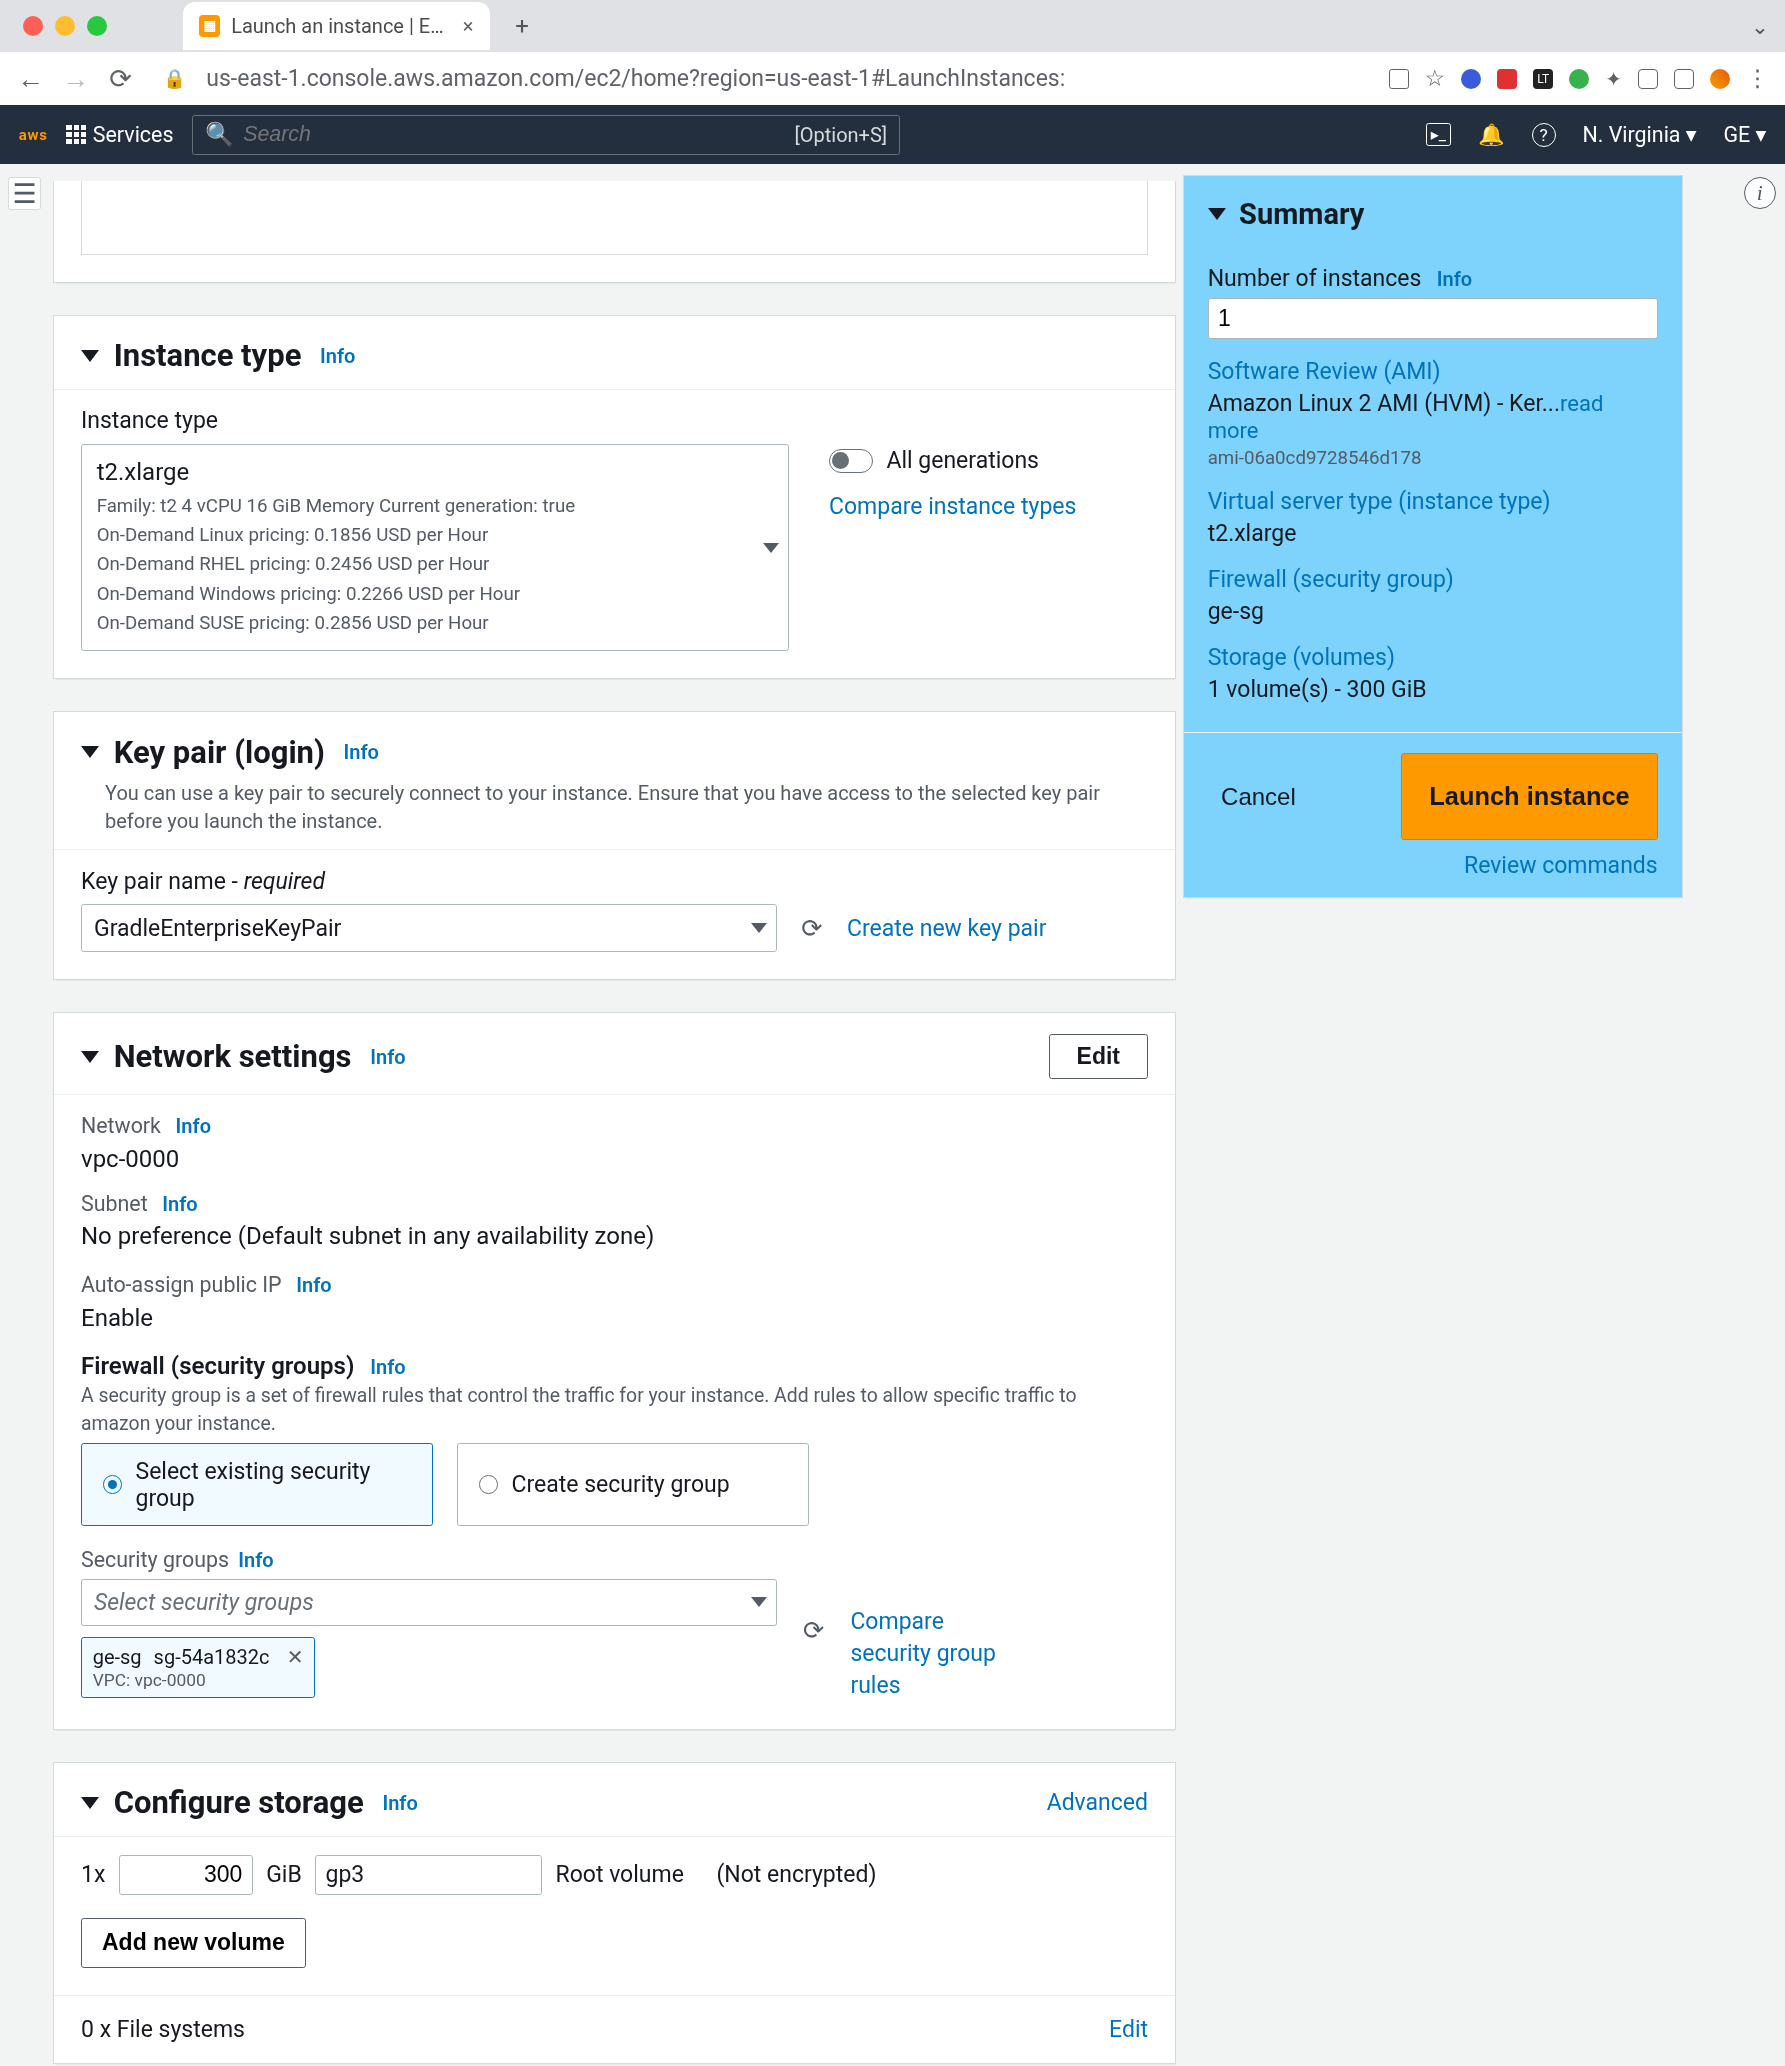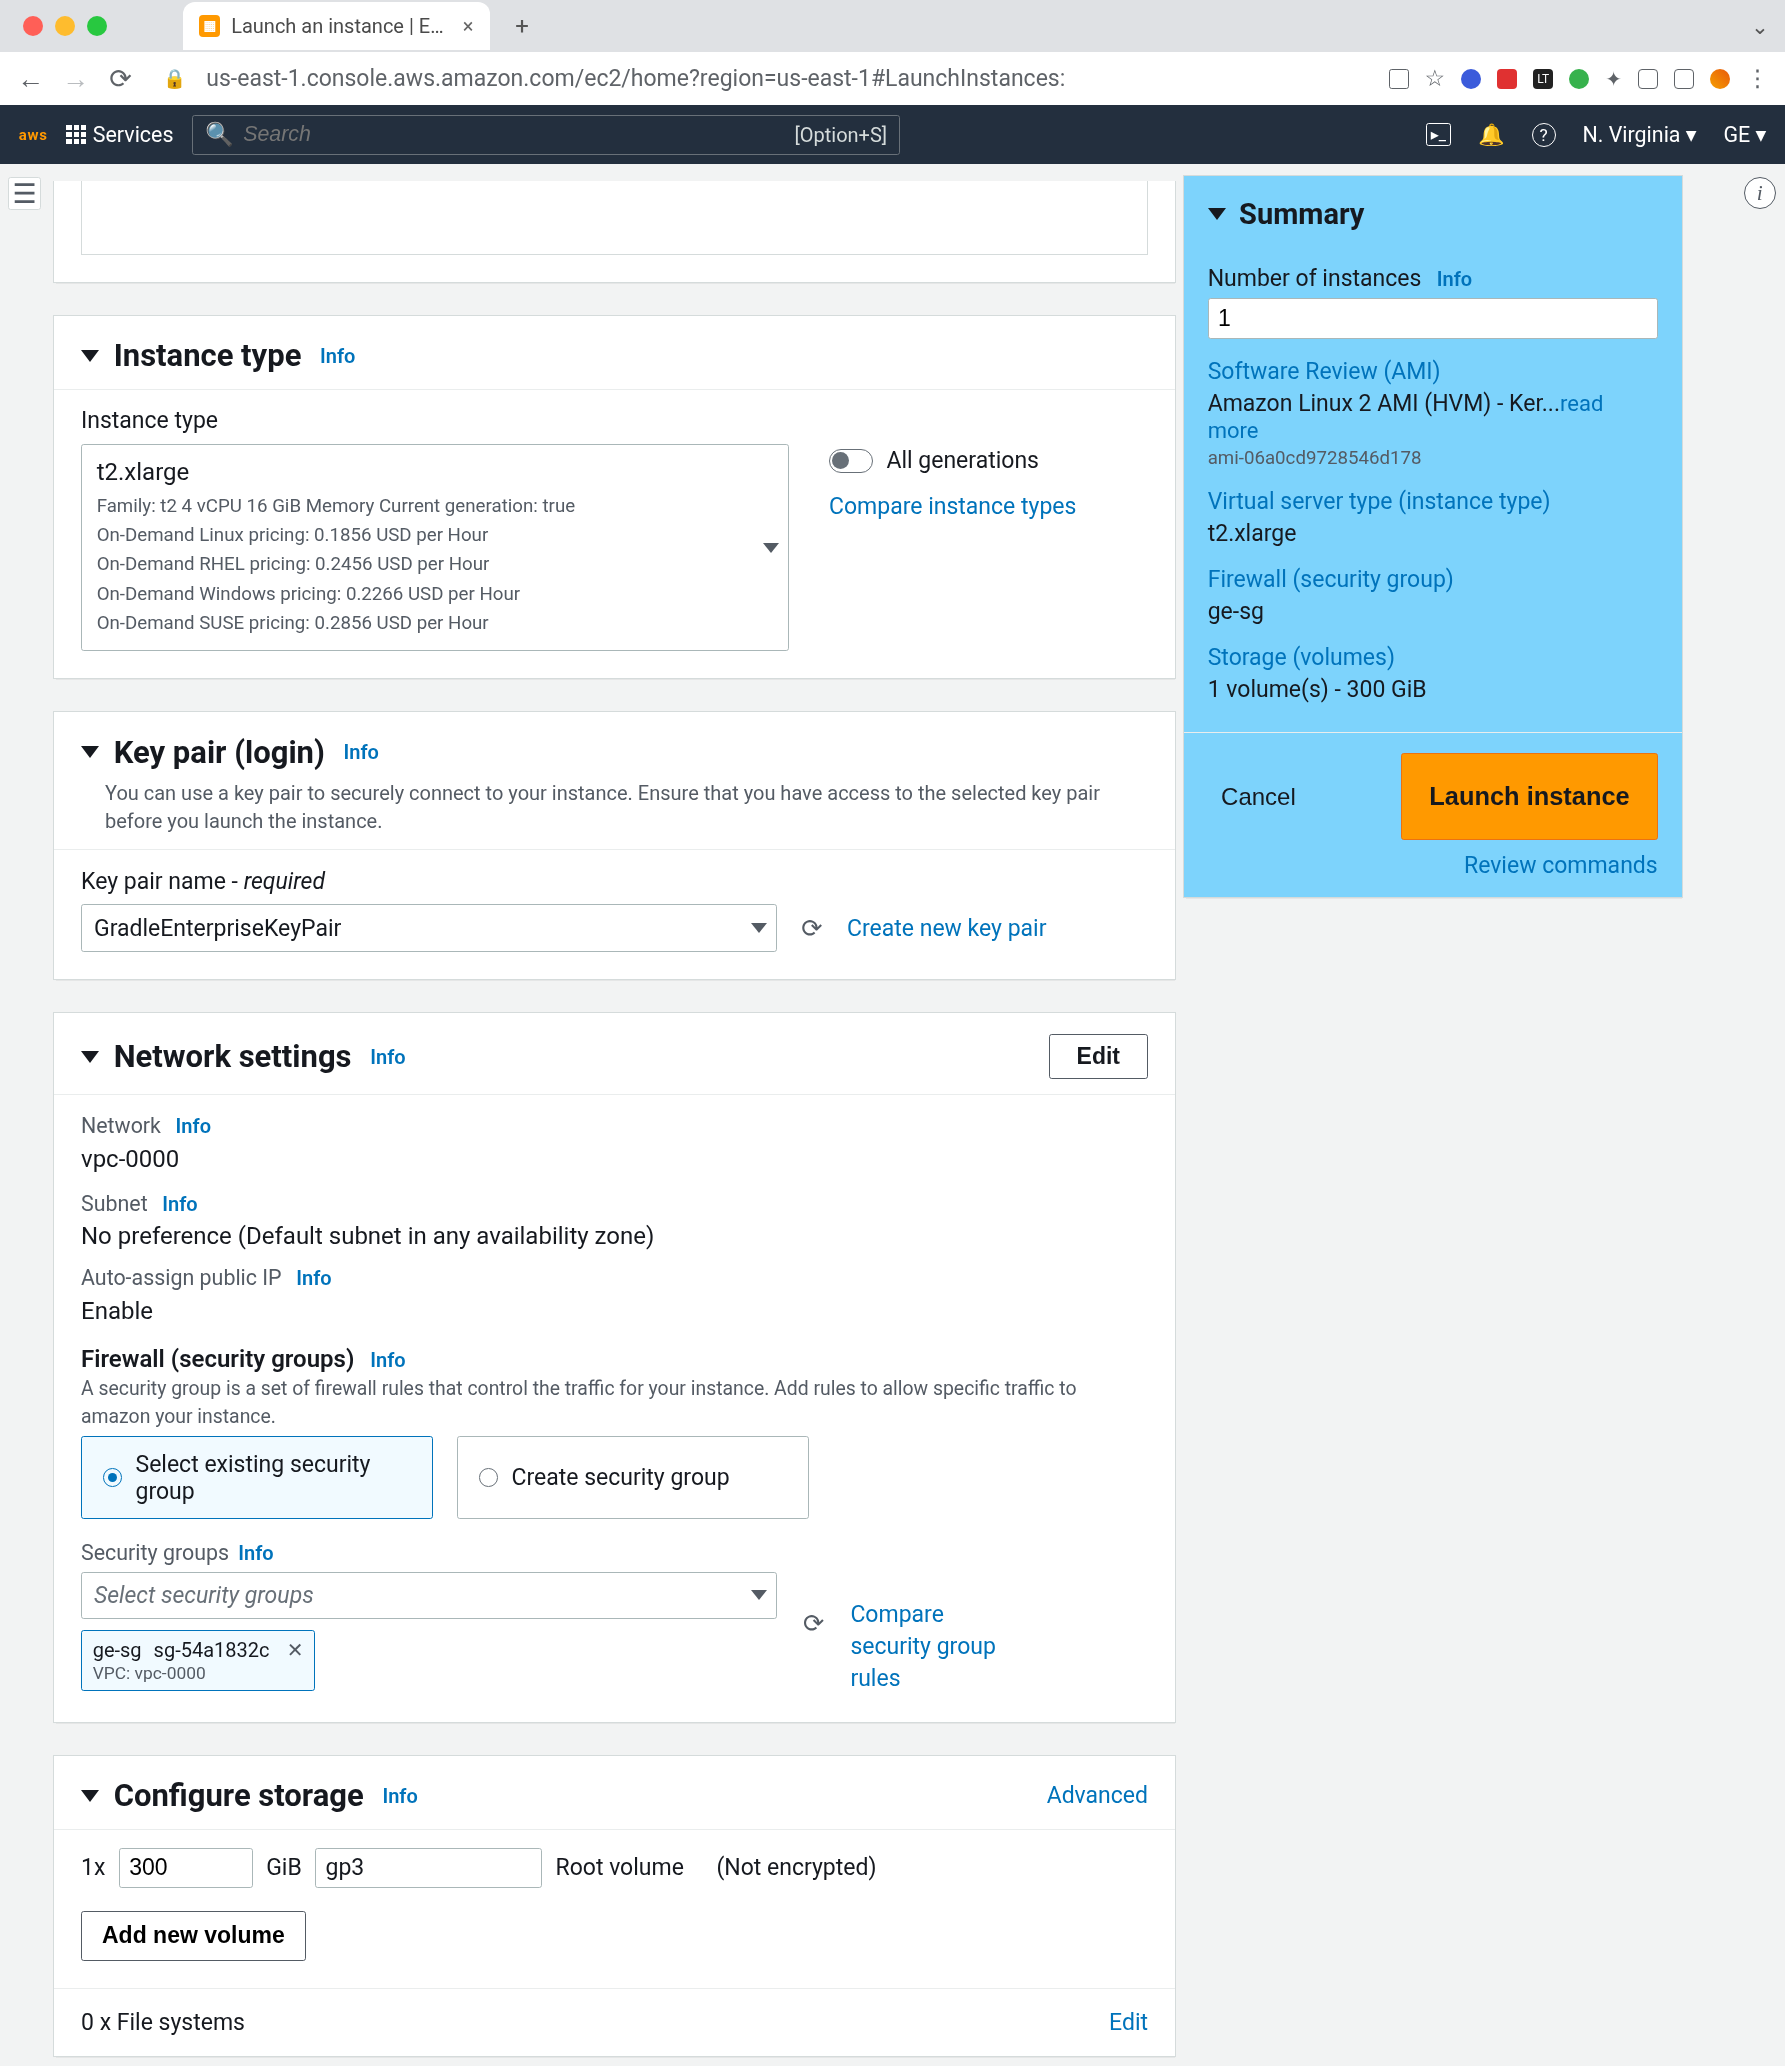"Subnet Info" div { margin-bottom: 14px -> 21px }
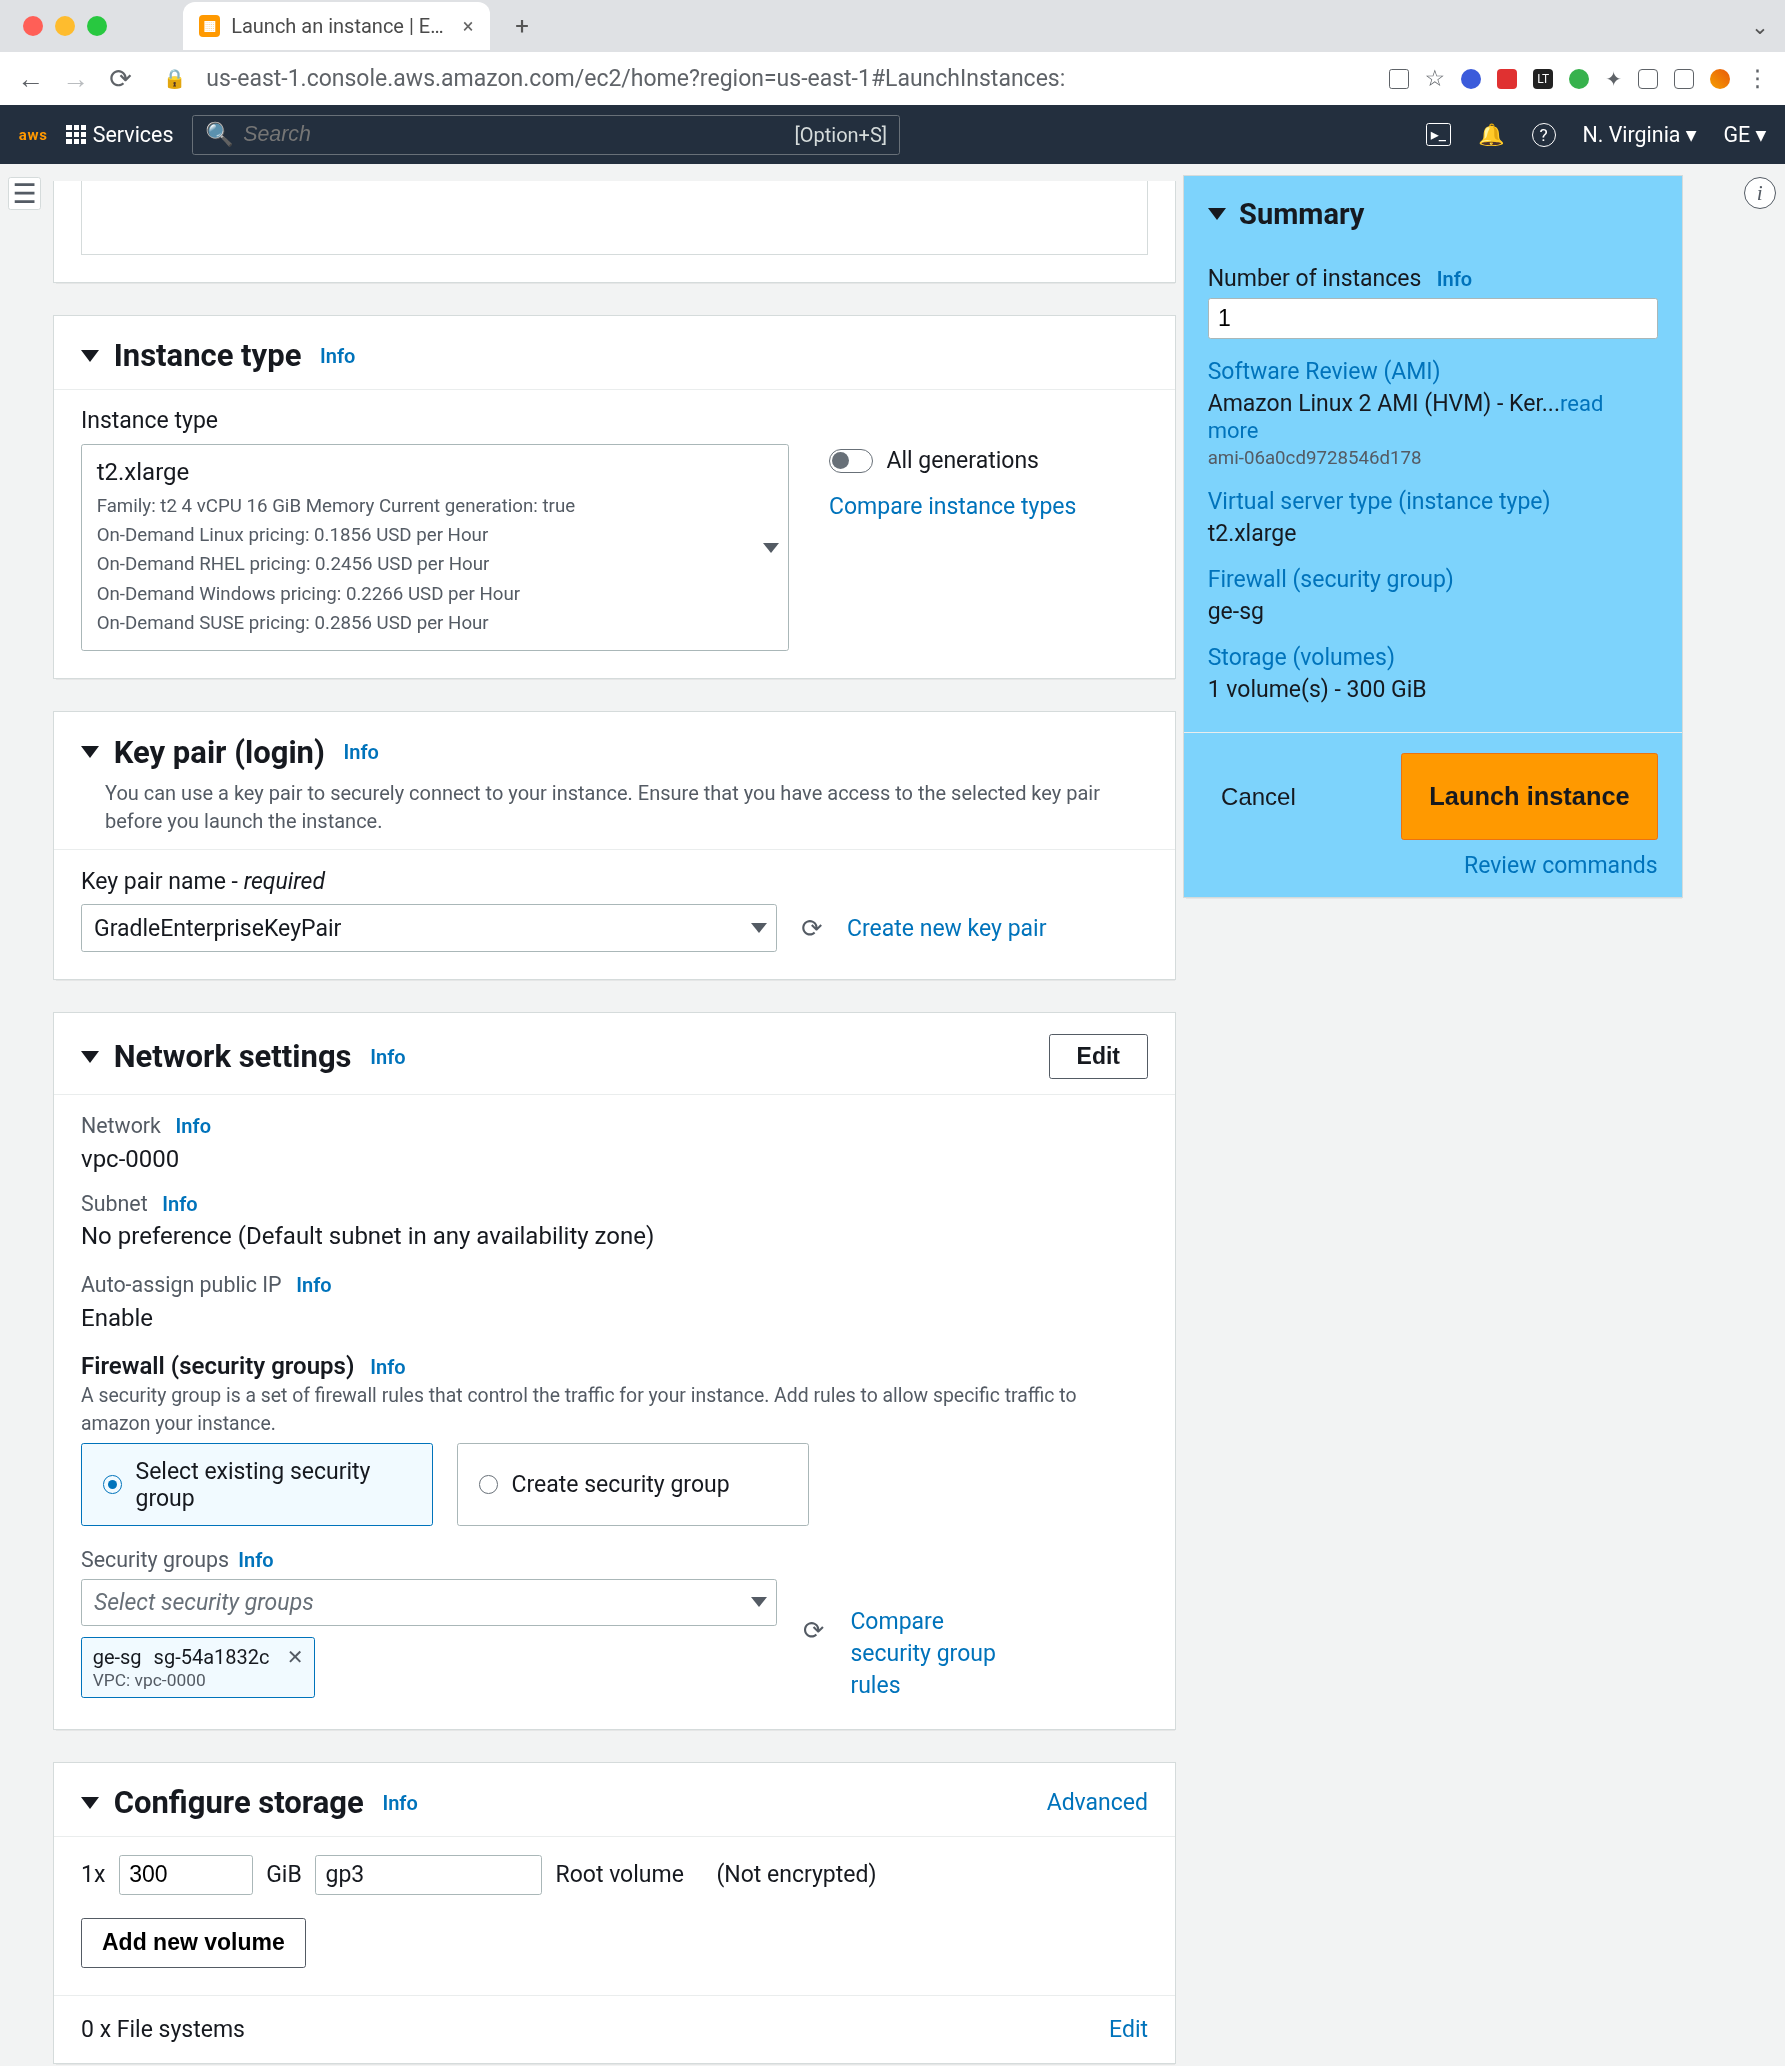"300" .qty-input { text-align: none -> right }
